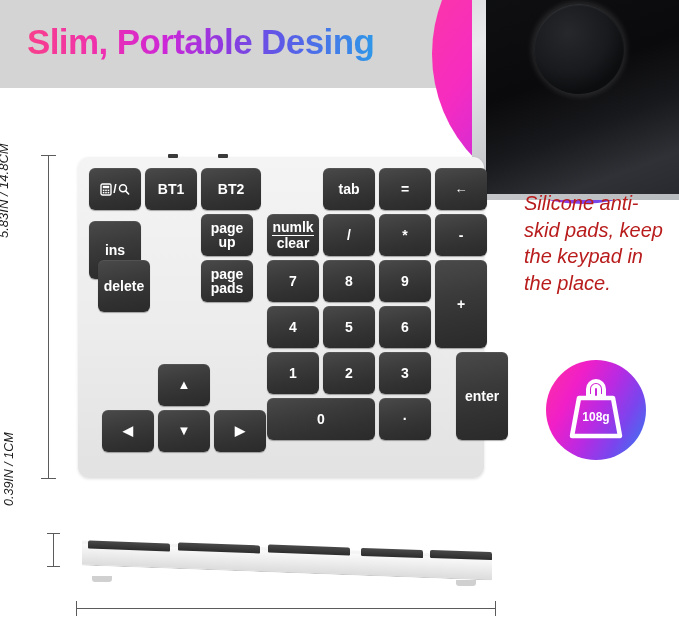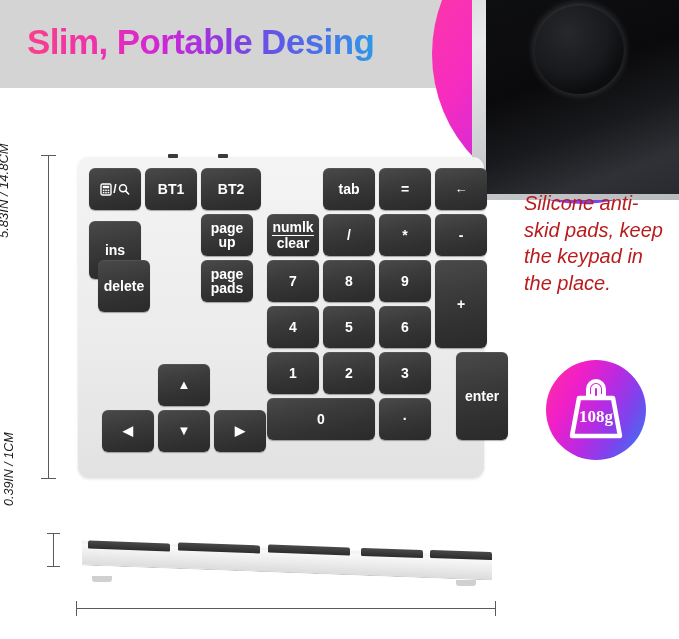"108g" .badge-text { font-family: Liberation Serif, serif -> none; font-size: 17px -> 12px }
